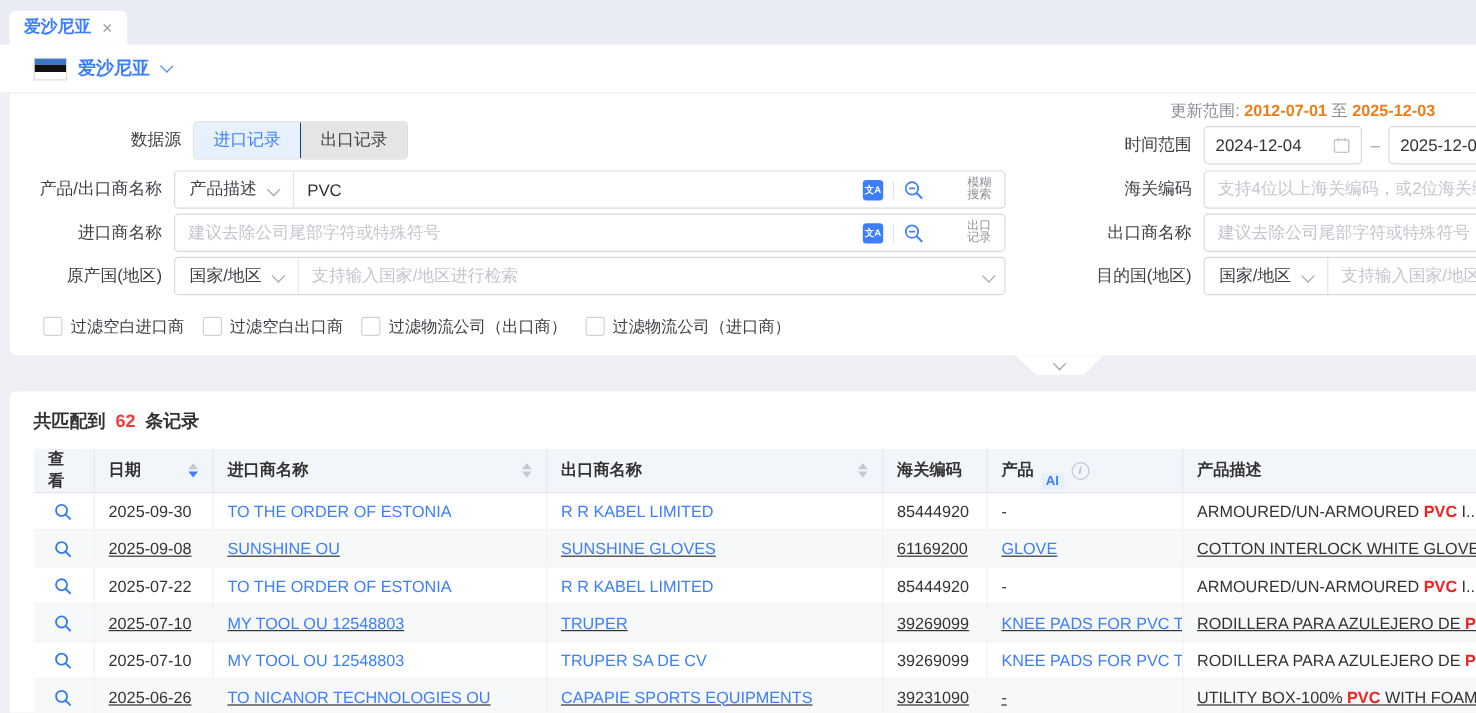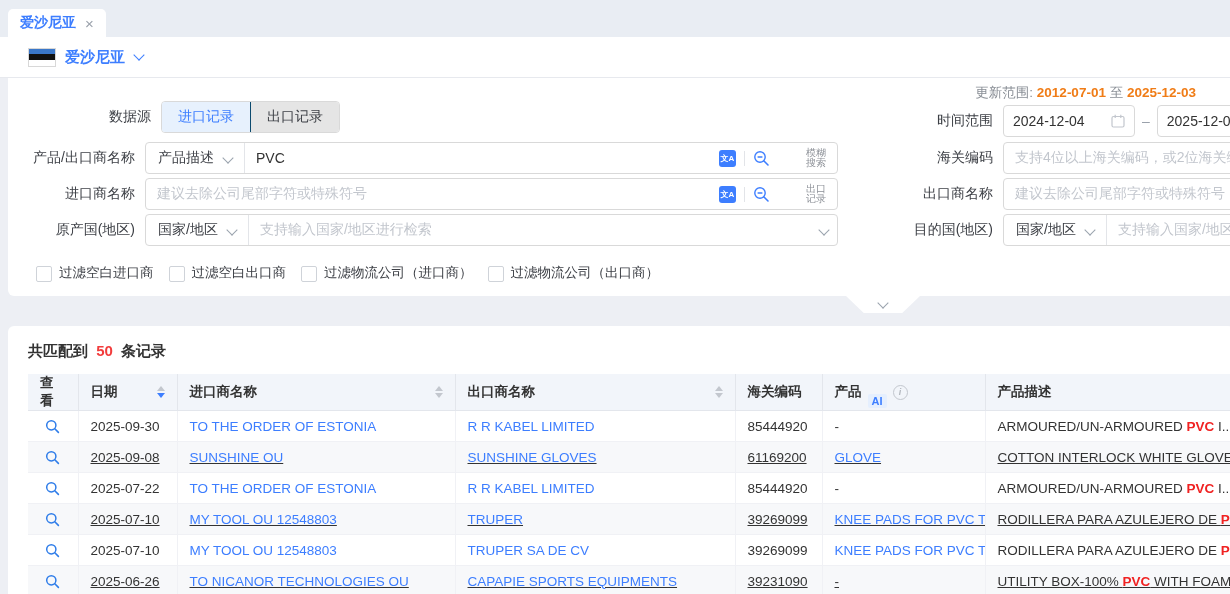"过滤空白进口商" .ck { align-items: flex-end -> flex-start }
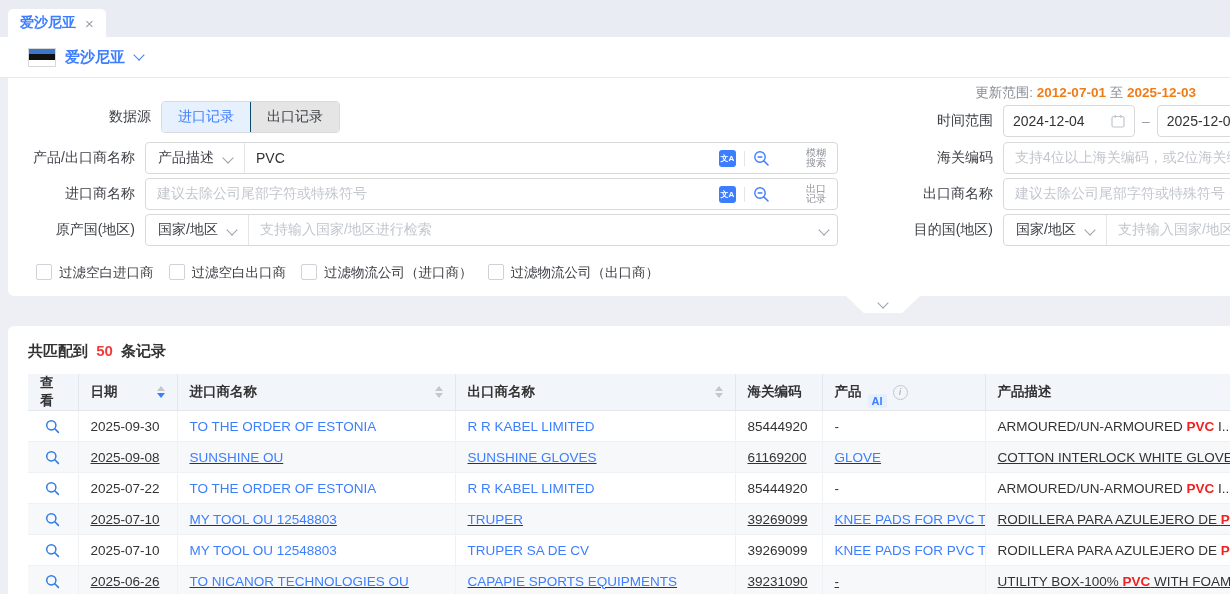"过滤物流公司（进口商）" span.ck { order: before "过滤物流公司（出口商）" -> after "过滤物流公司（出口商）" }
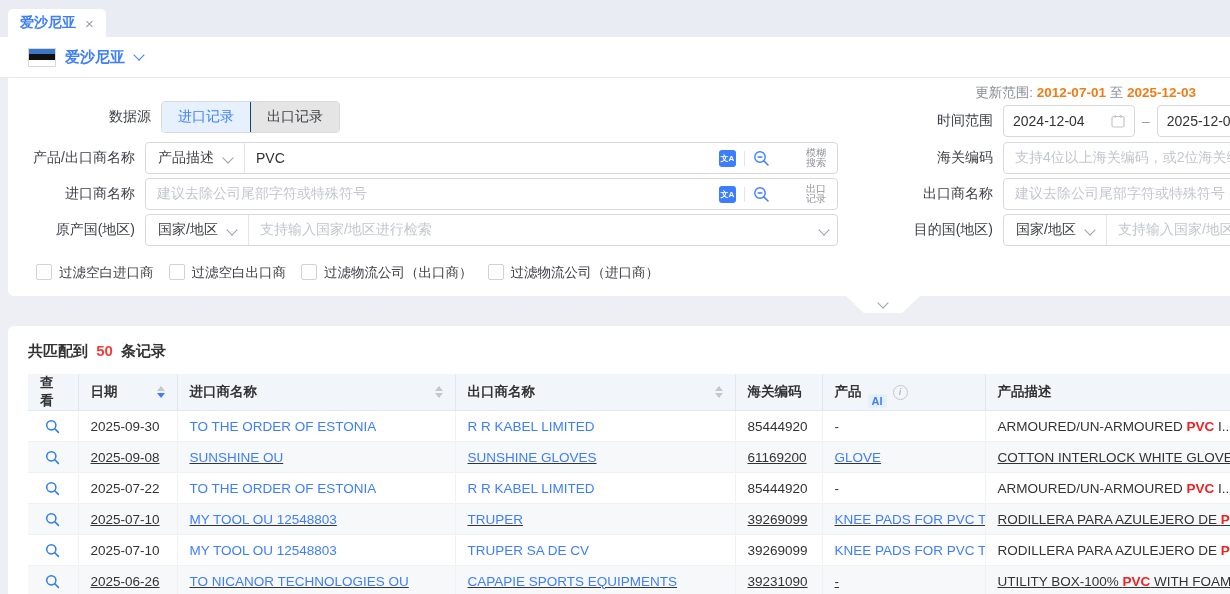"50" span.red { text: 50 -> 62 }
